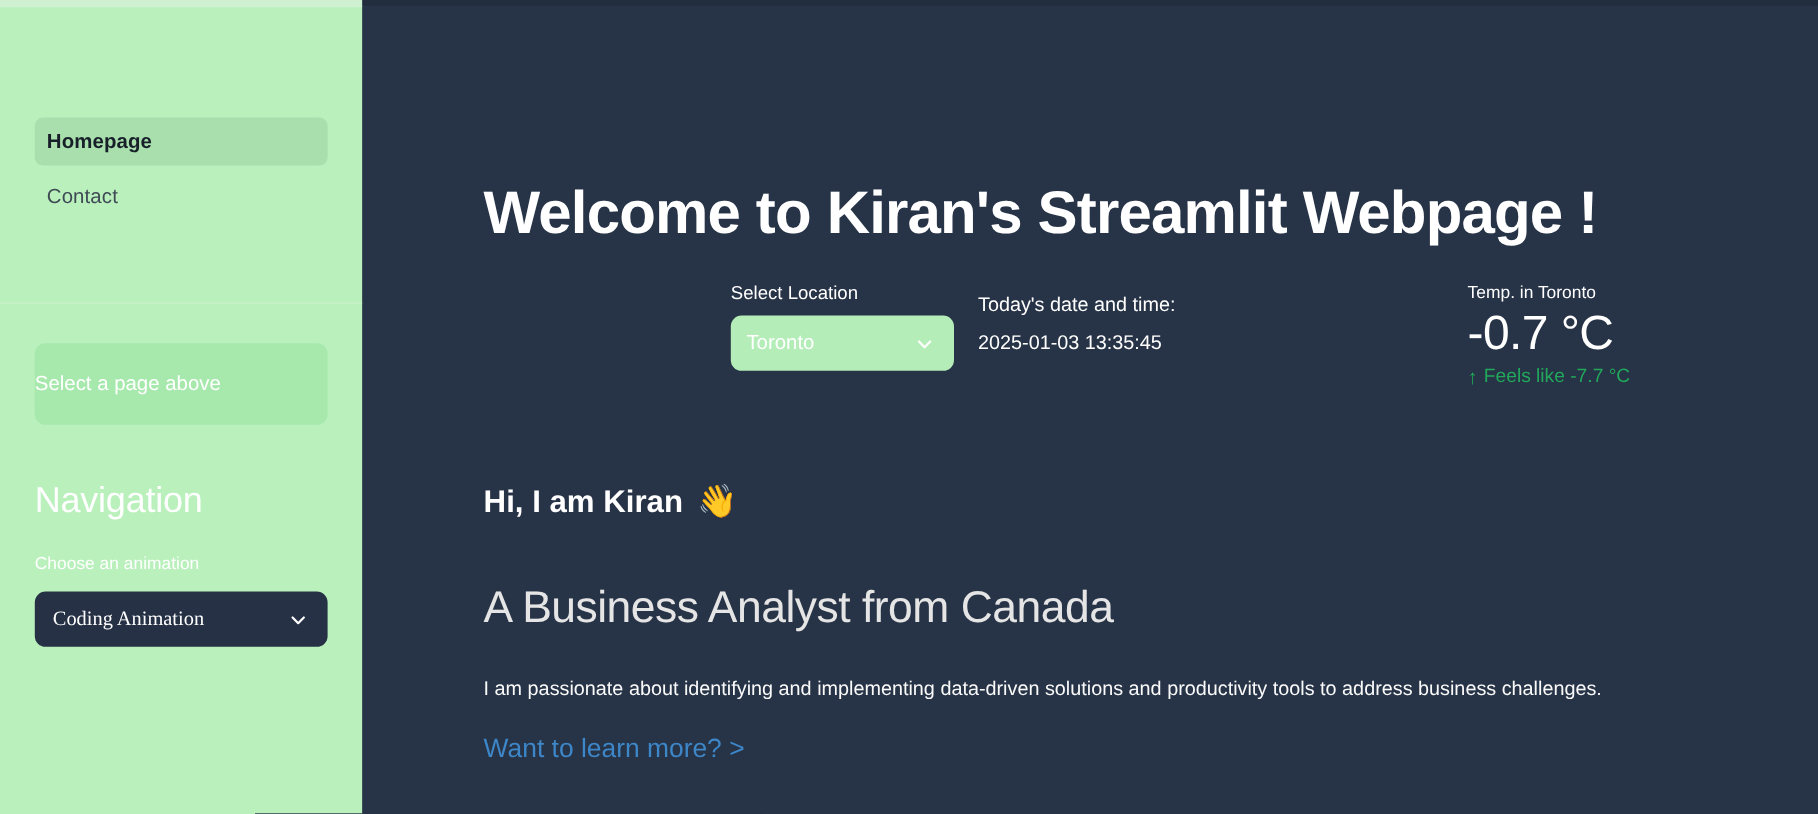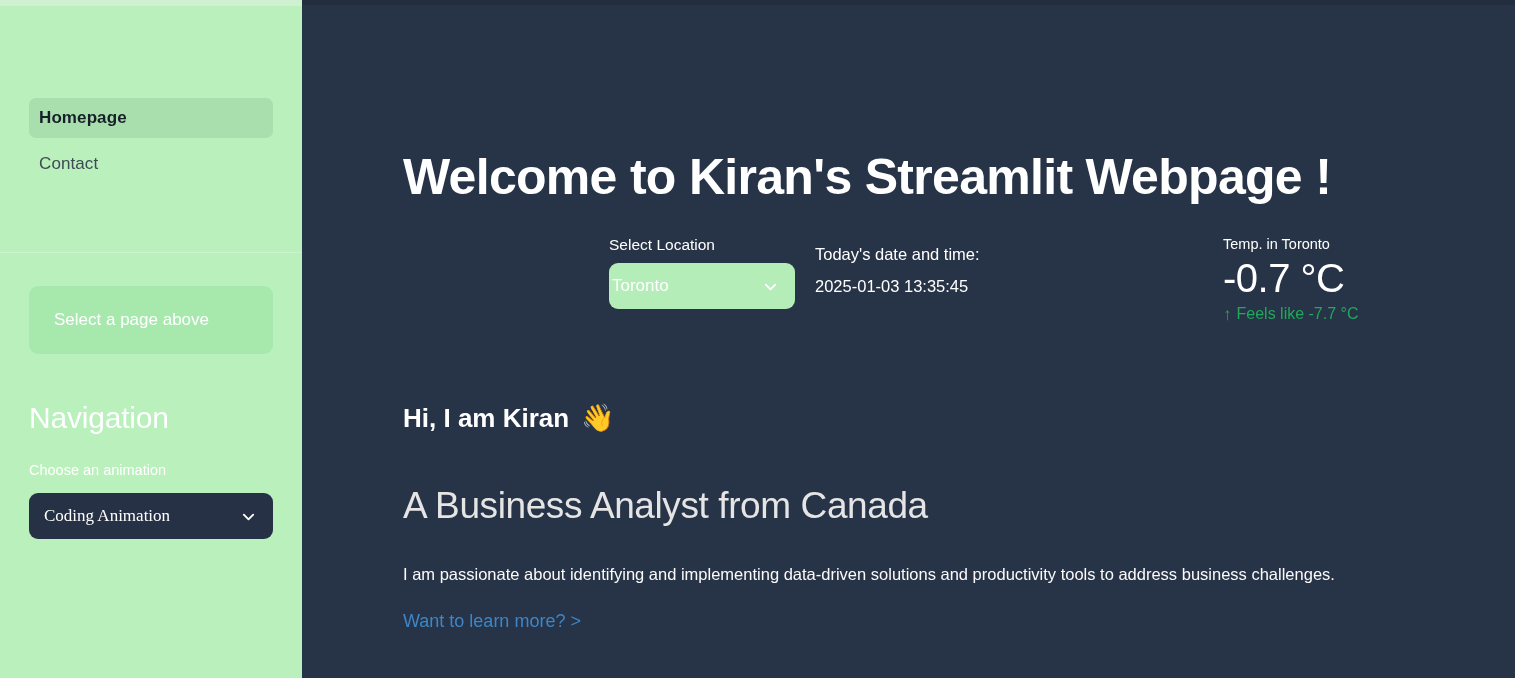"Toronto" .green-select { padding: 0 17px 0 3px -> 0 17px 0 13px }
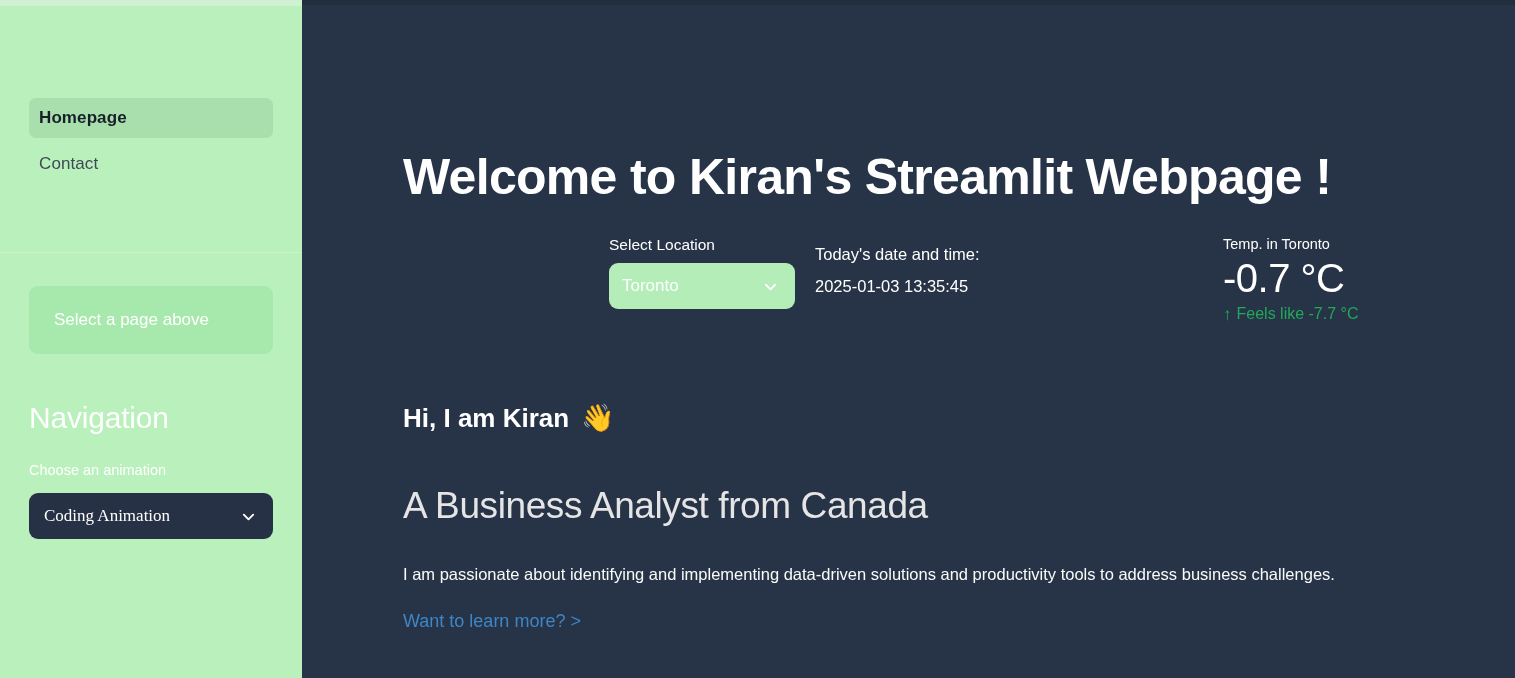"Select a page above" .info-box { padding-left: 25px -> none }
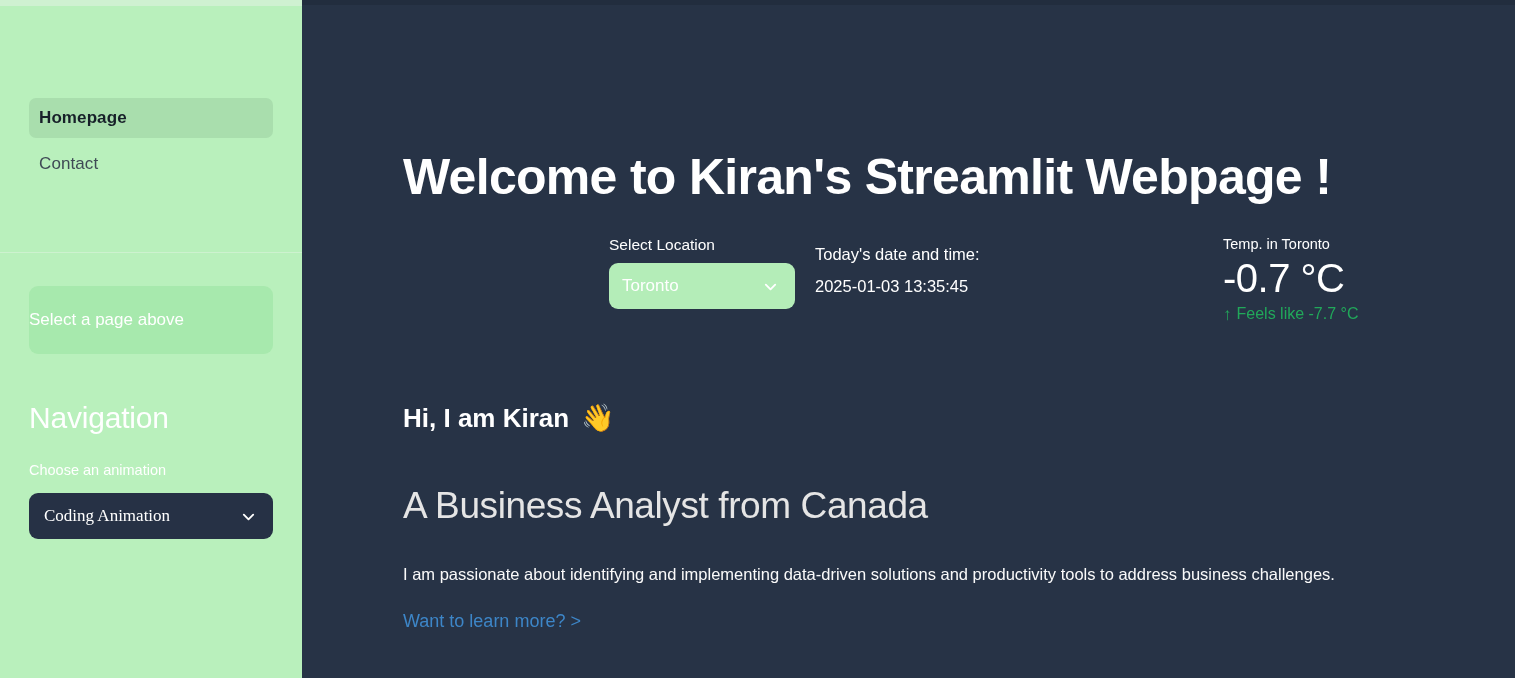"Want to learn more? >" .more-link { font-size: 18px -> 22px }
